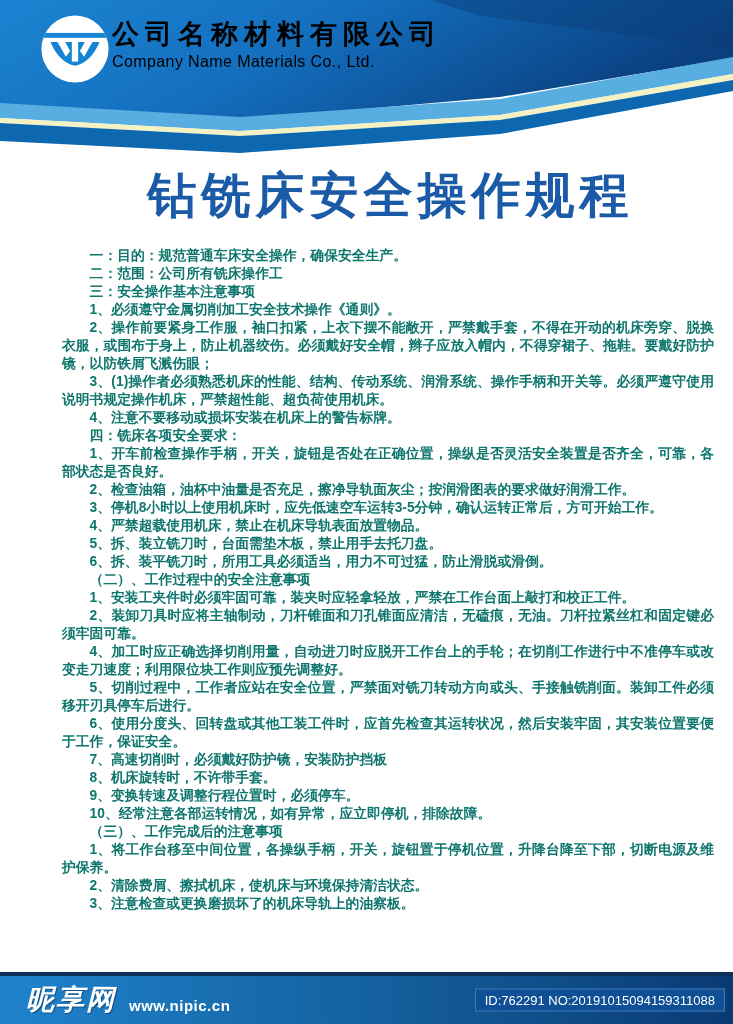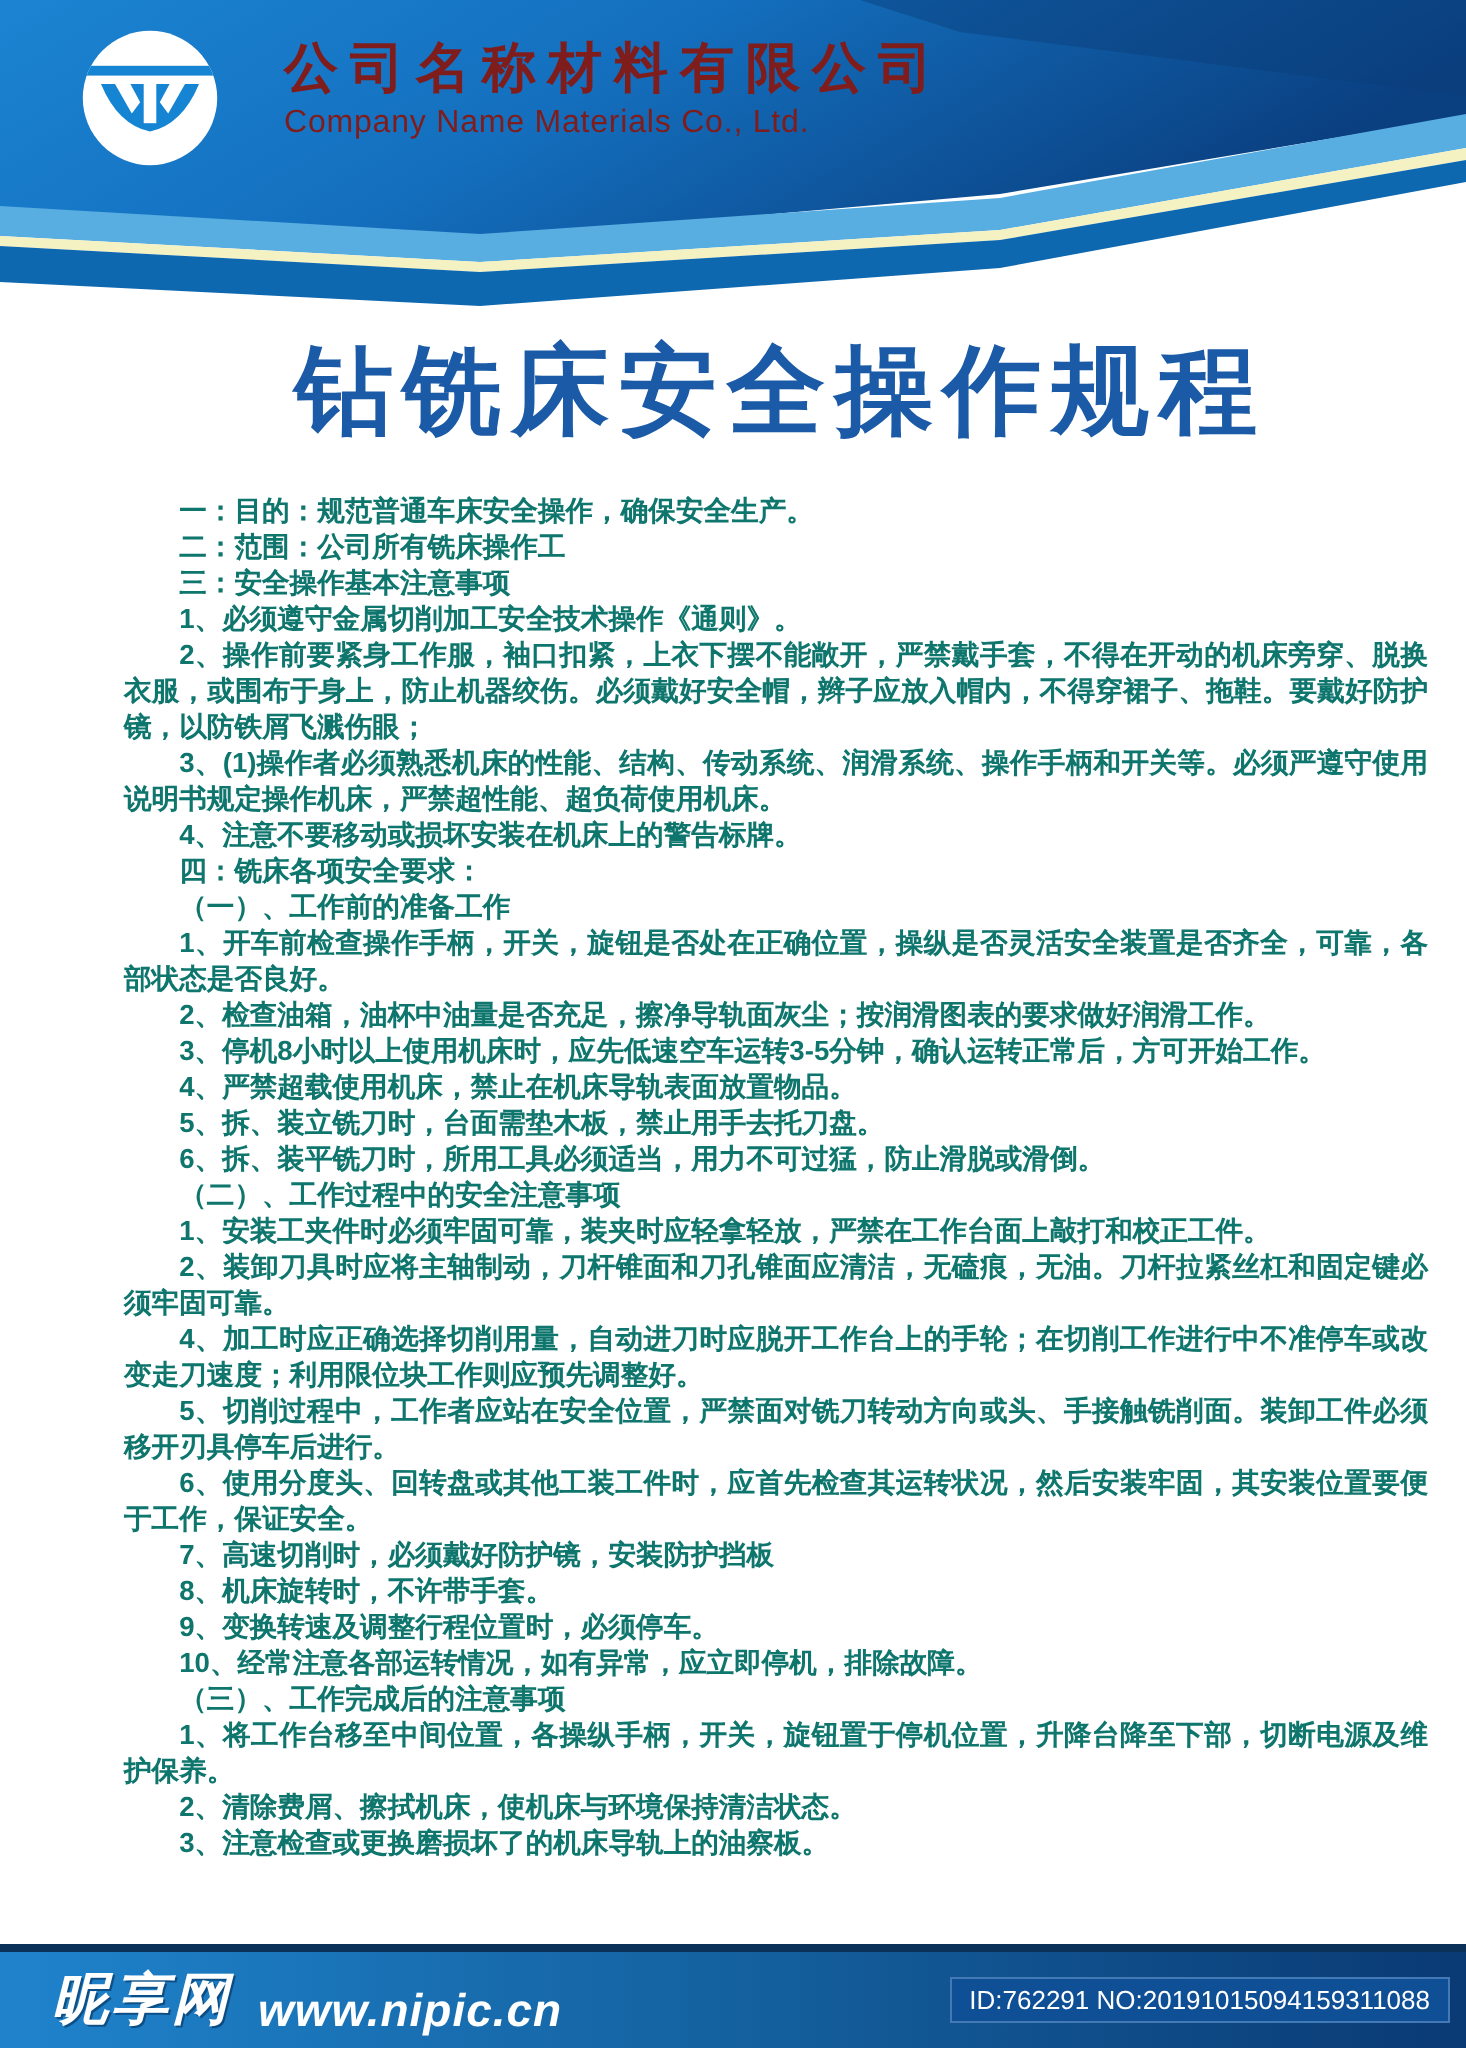"公司名称材料有限公司" .company { color: #7f1d1d -> #000000; left: 142px -> 112px }
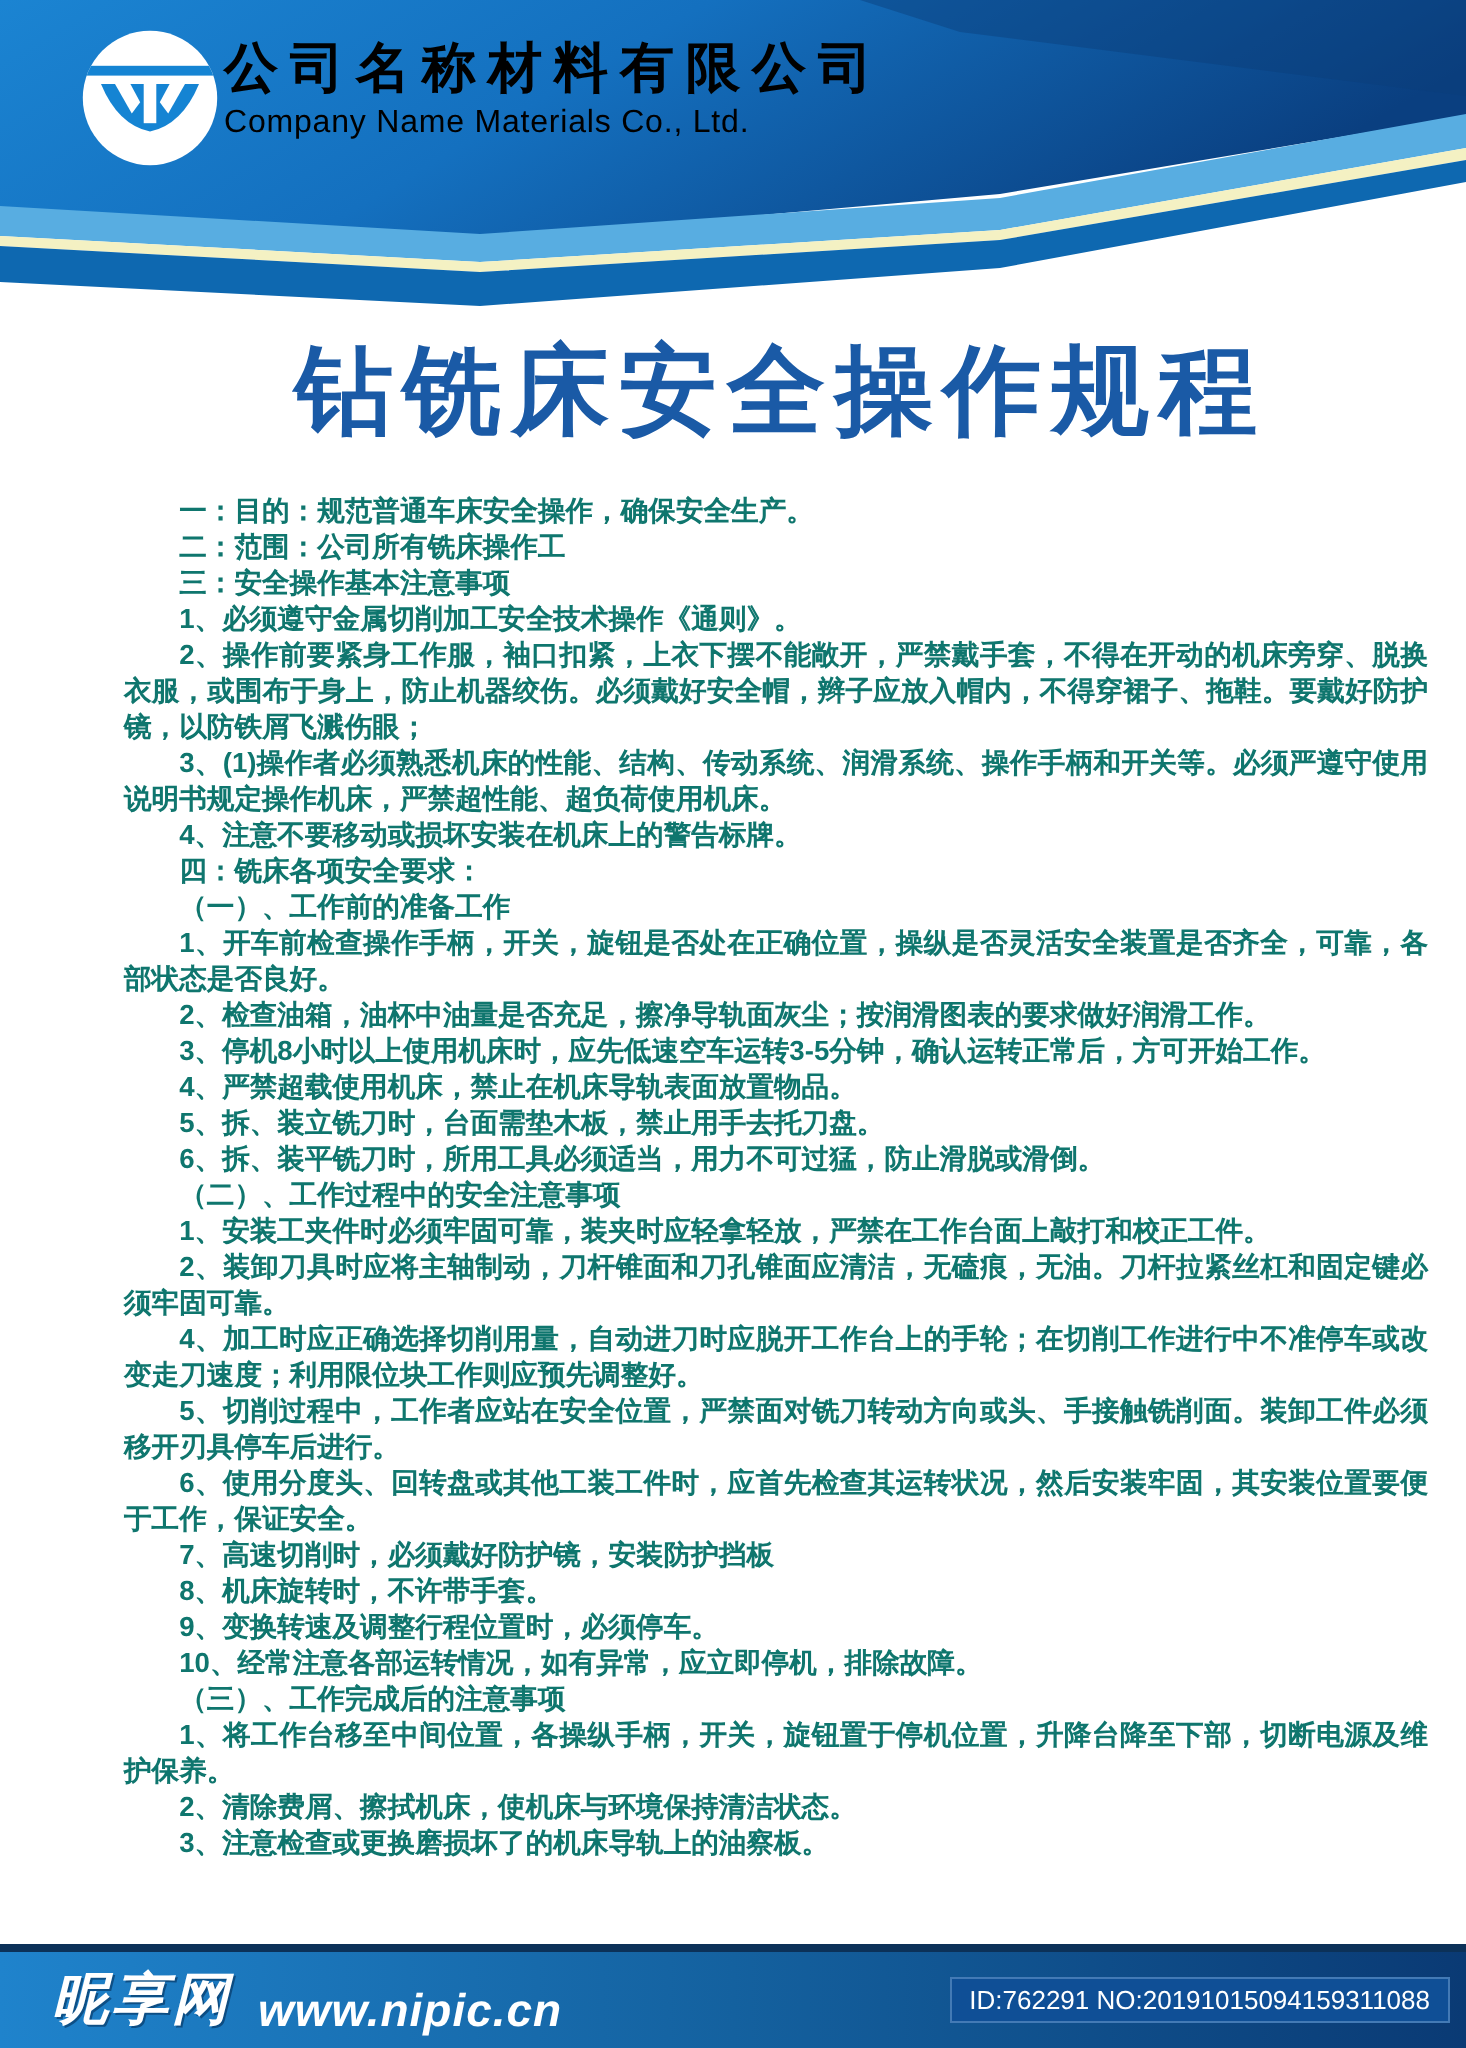"（一）、工作前的准备工作" p { html: <p>（一）、工作前的准备工作</p> -> none }
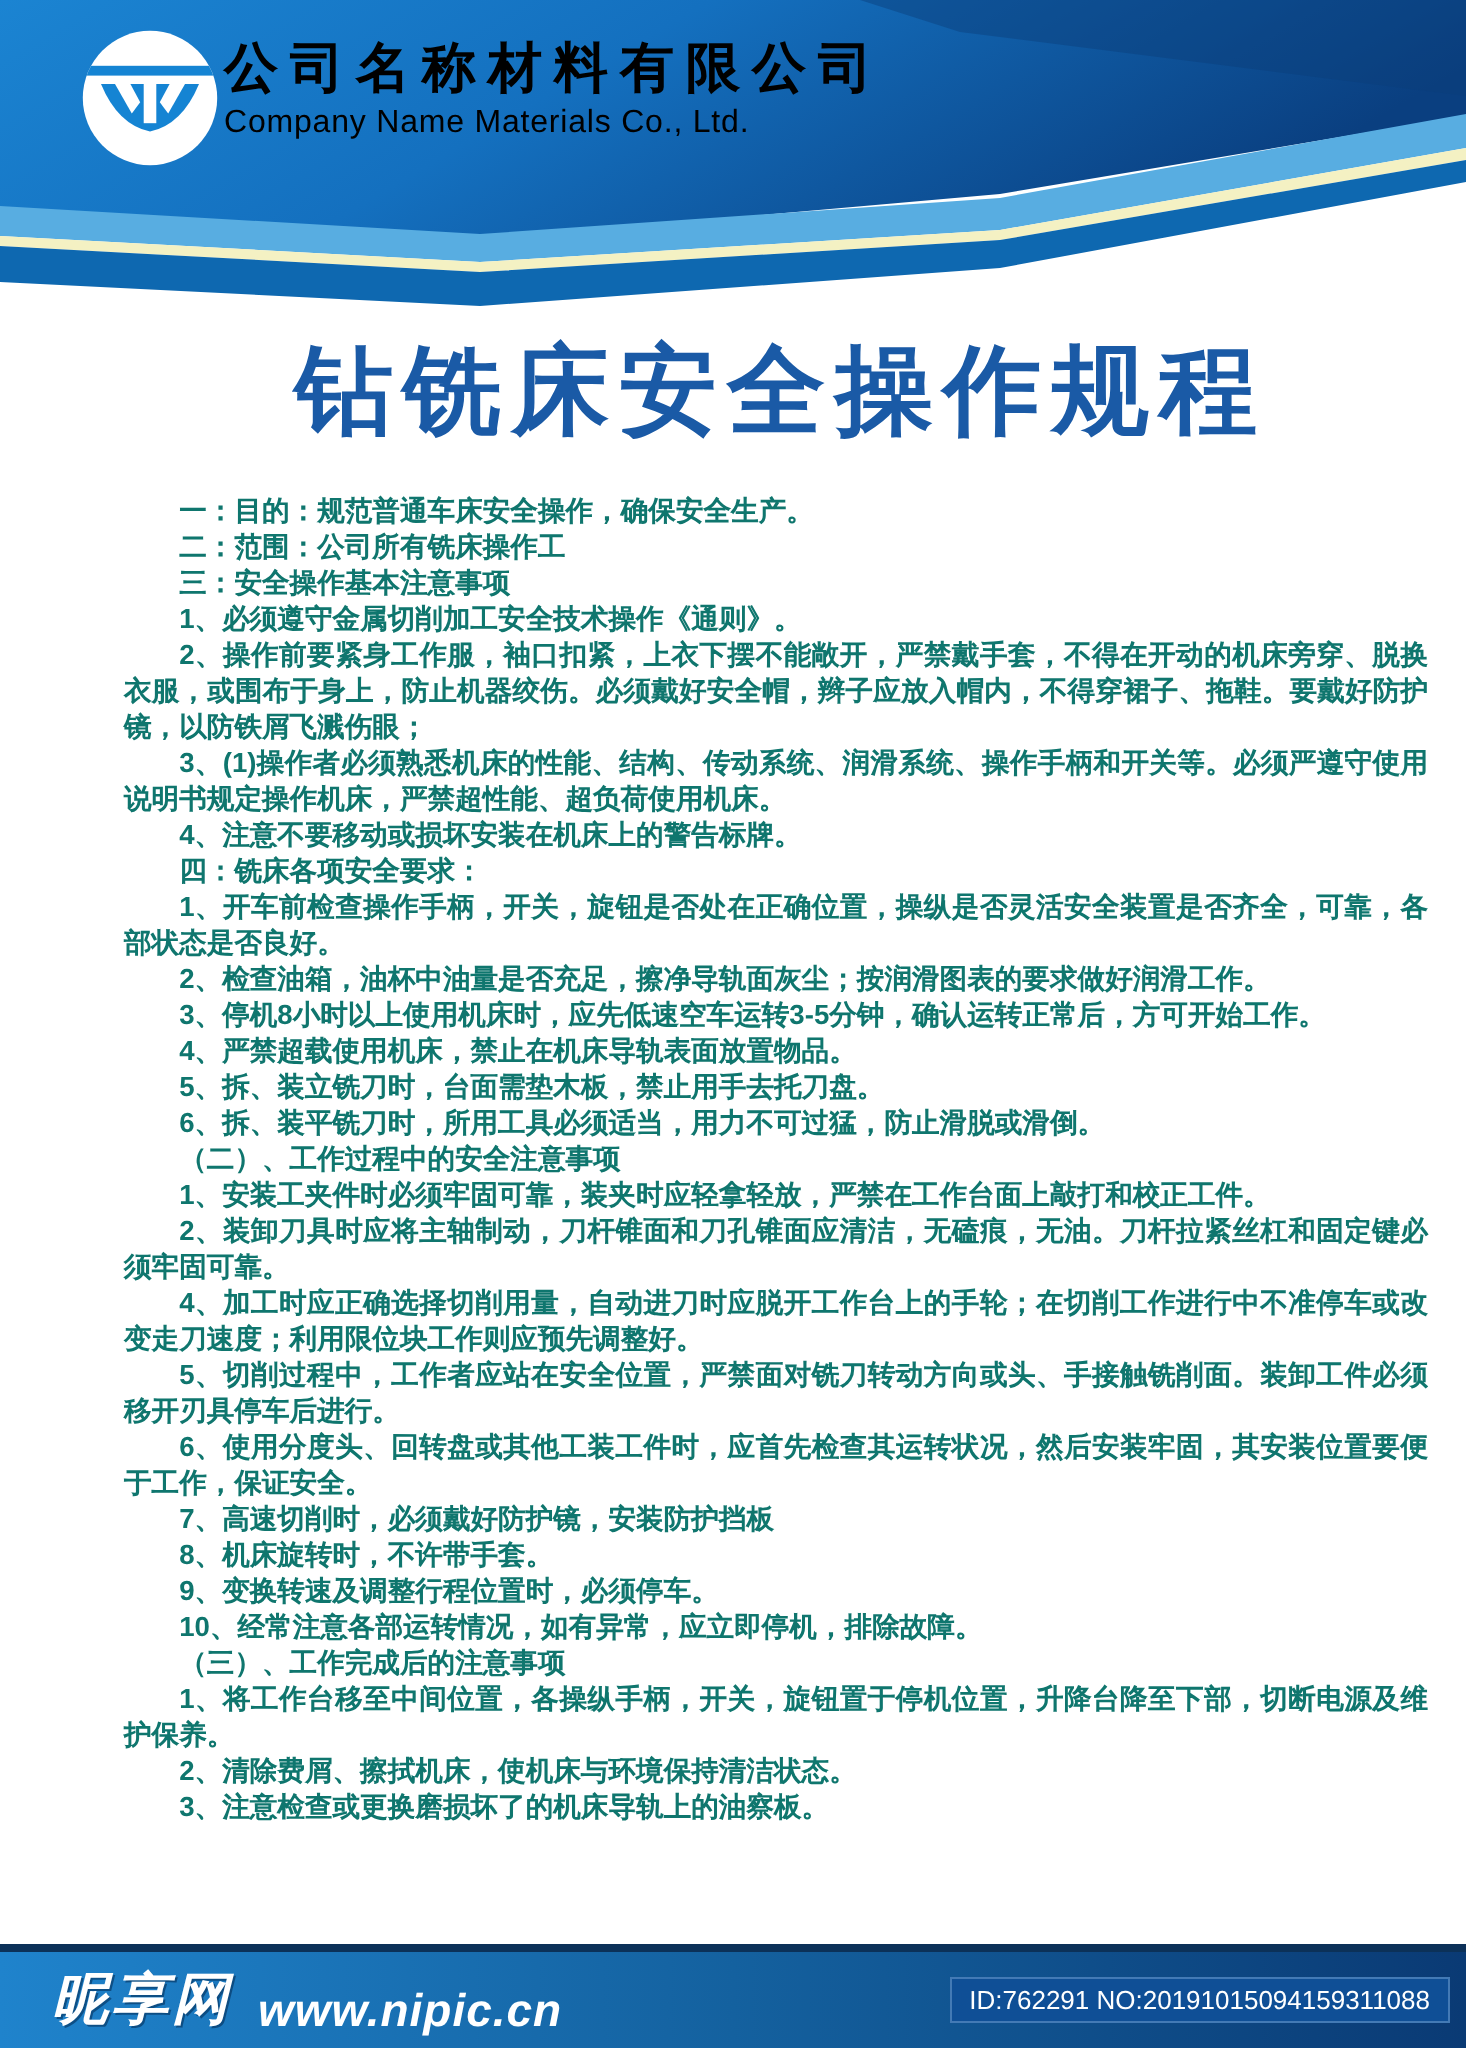"www.nipic.cn" .site-url { font-size: 23px -> 15px; font-style: italic -> none }
